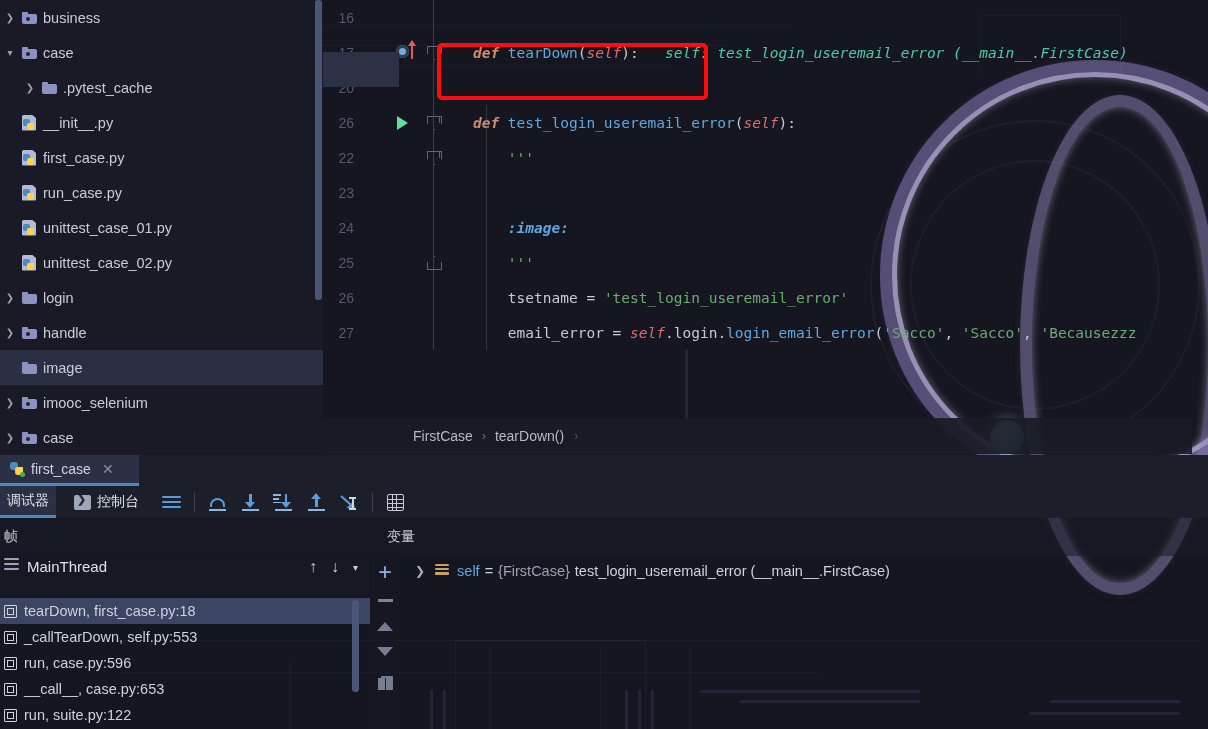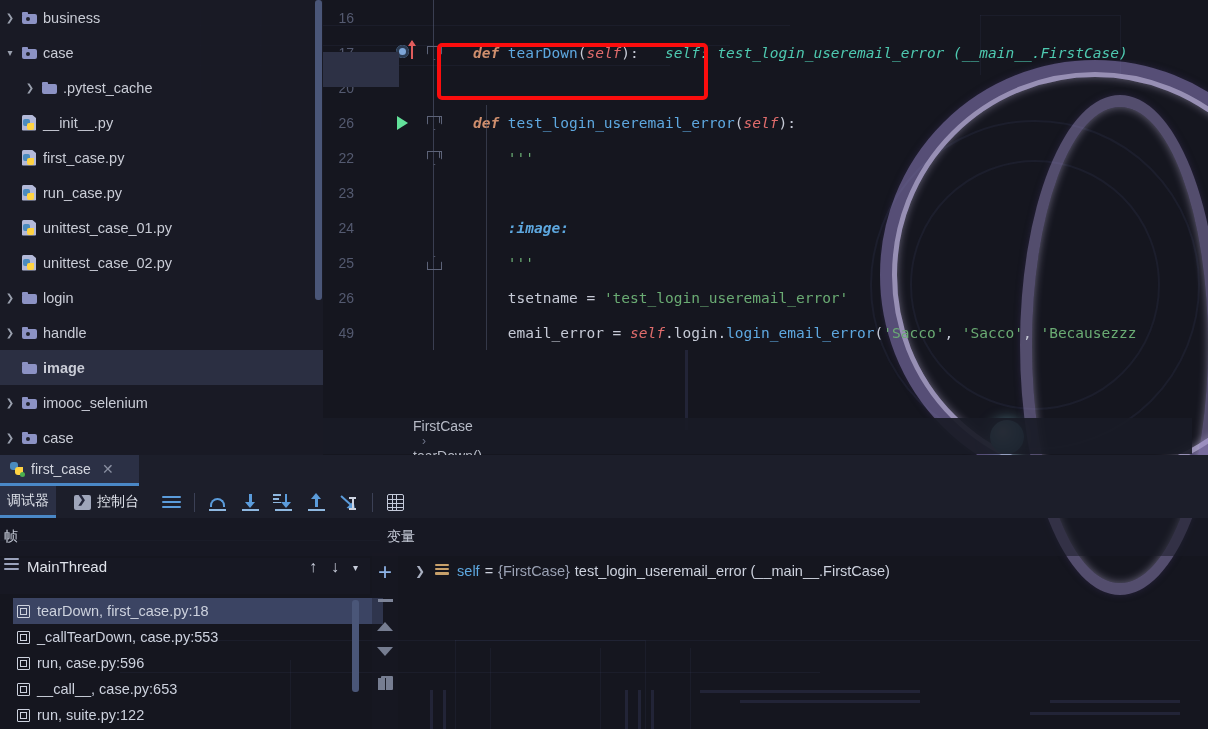"49" span.gutter-num { text: 49 -> 27 }
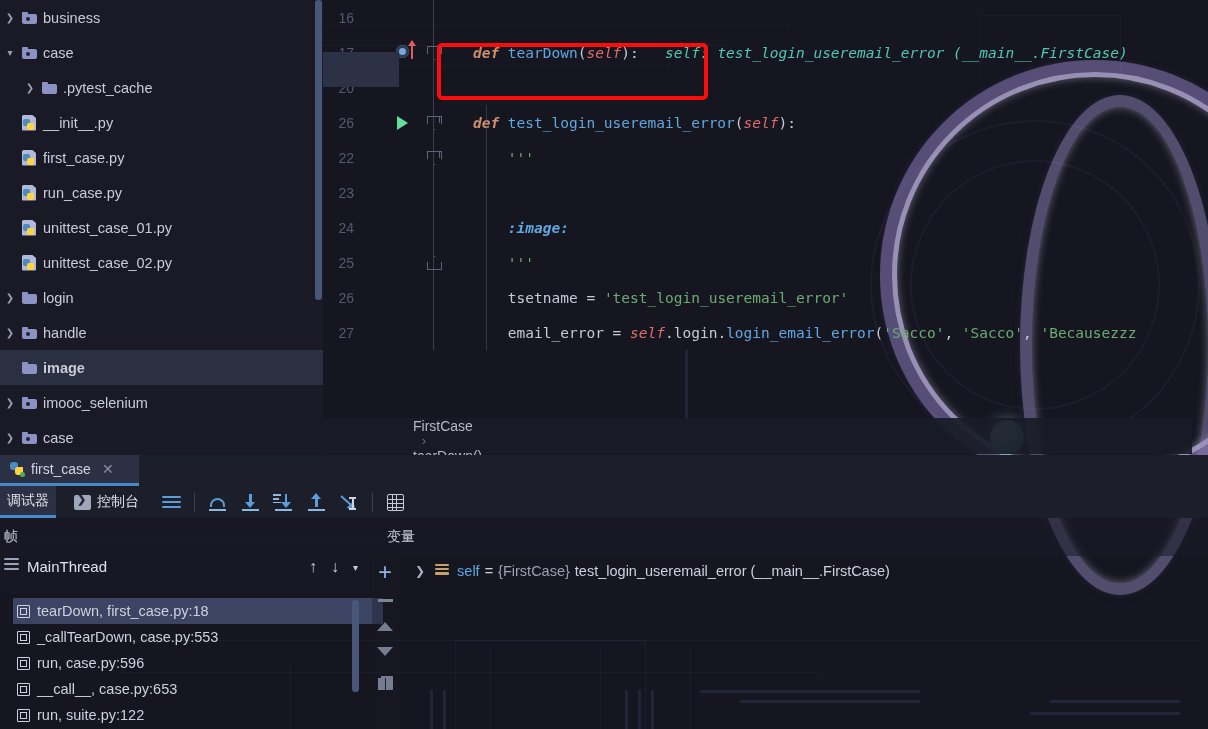"image" .tree-row.selected { font-weight: bold -> none }
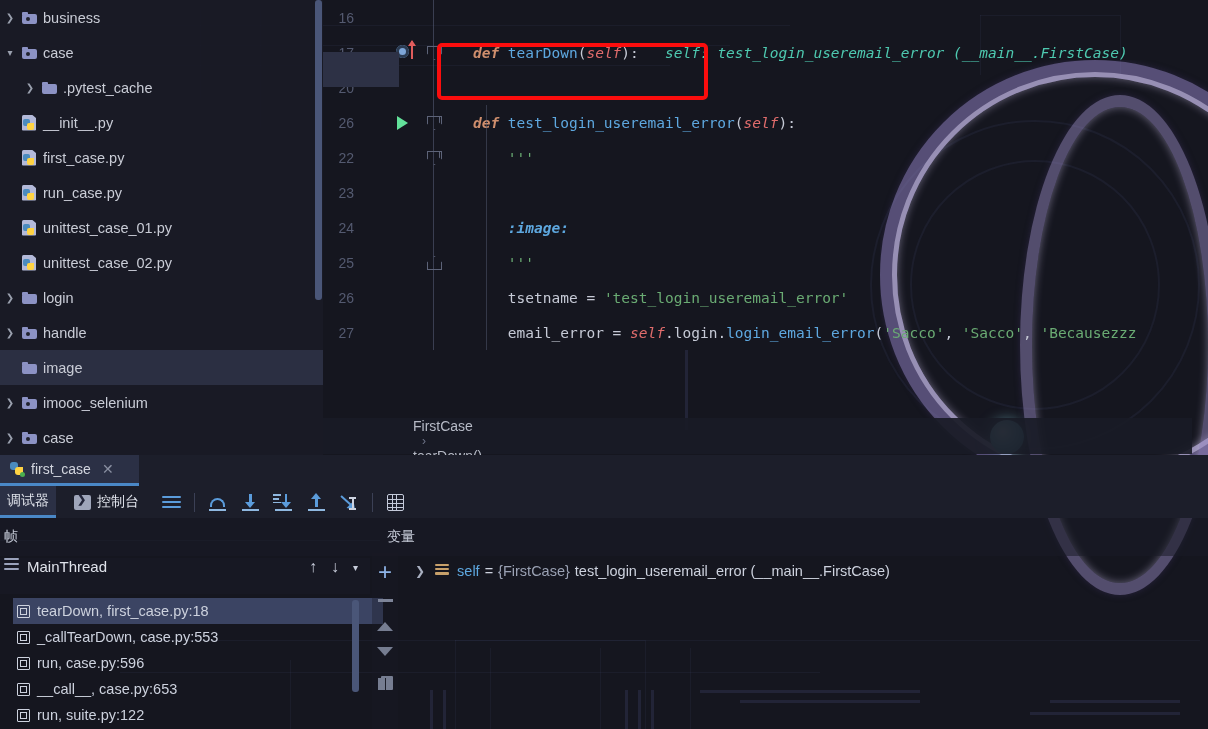"FirstCase" #breadcrumb { align-items: none -> center; flex-direction: column -> none }
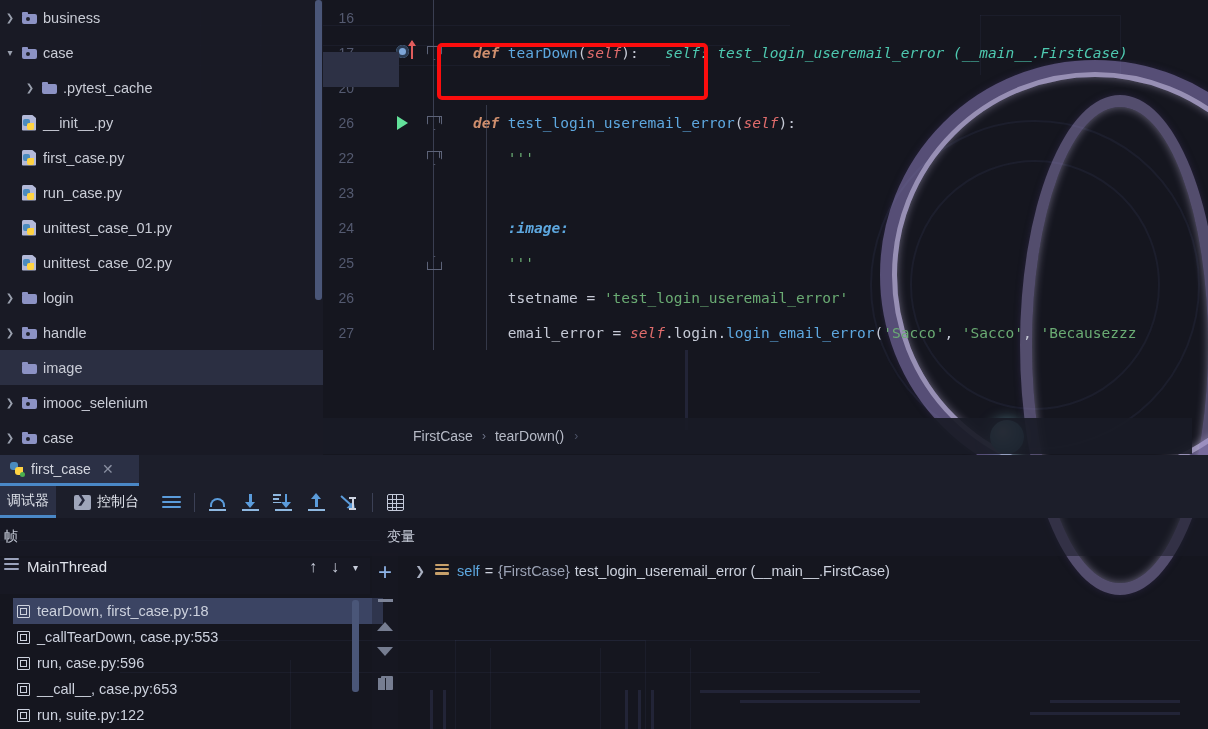"tearDown, first_case.py:18" #frames-list { left: 13px -> 0 }
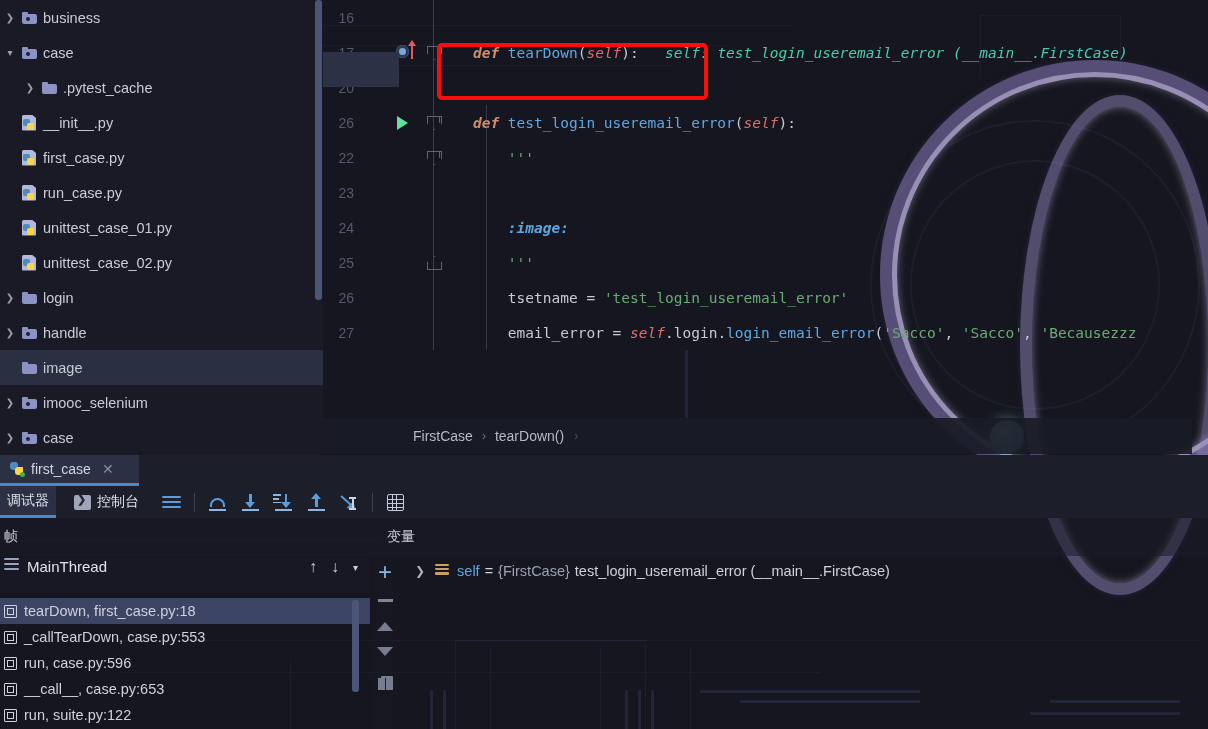"_callTearDown, case.py:553" span { text: case.py:553 -> self.py:553 }
